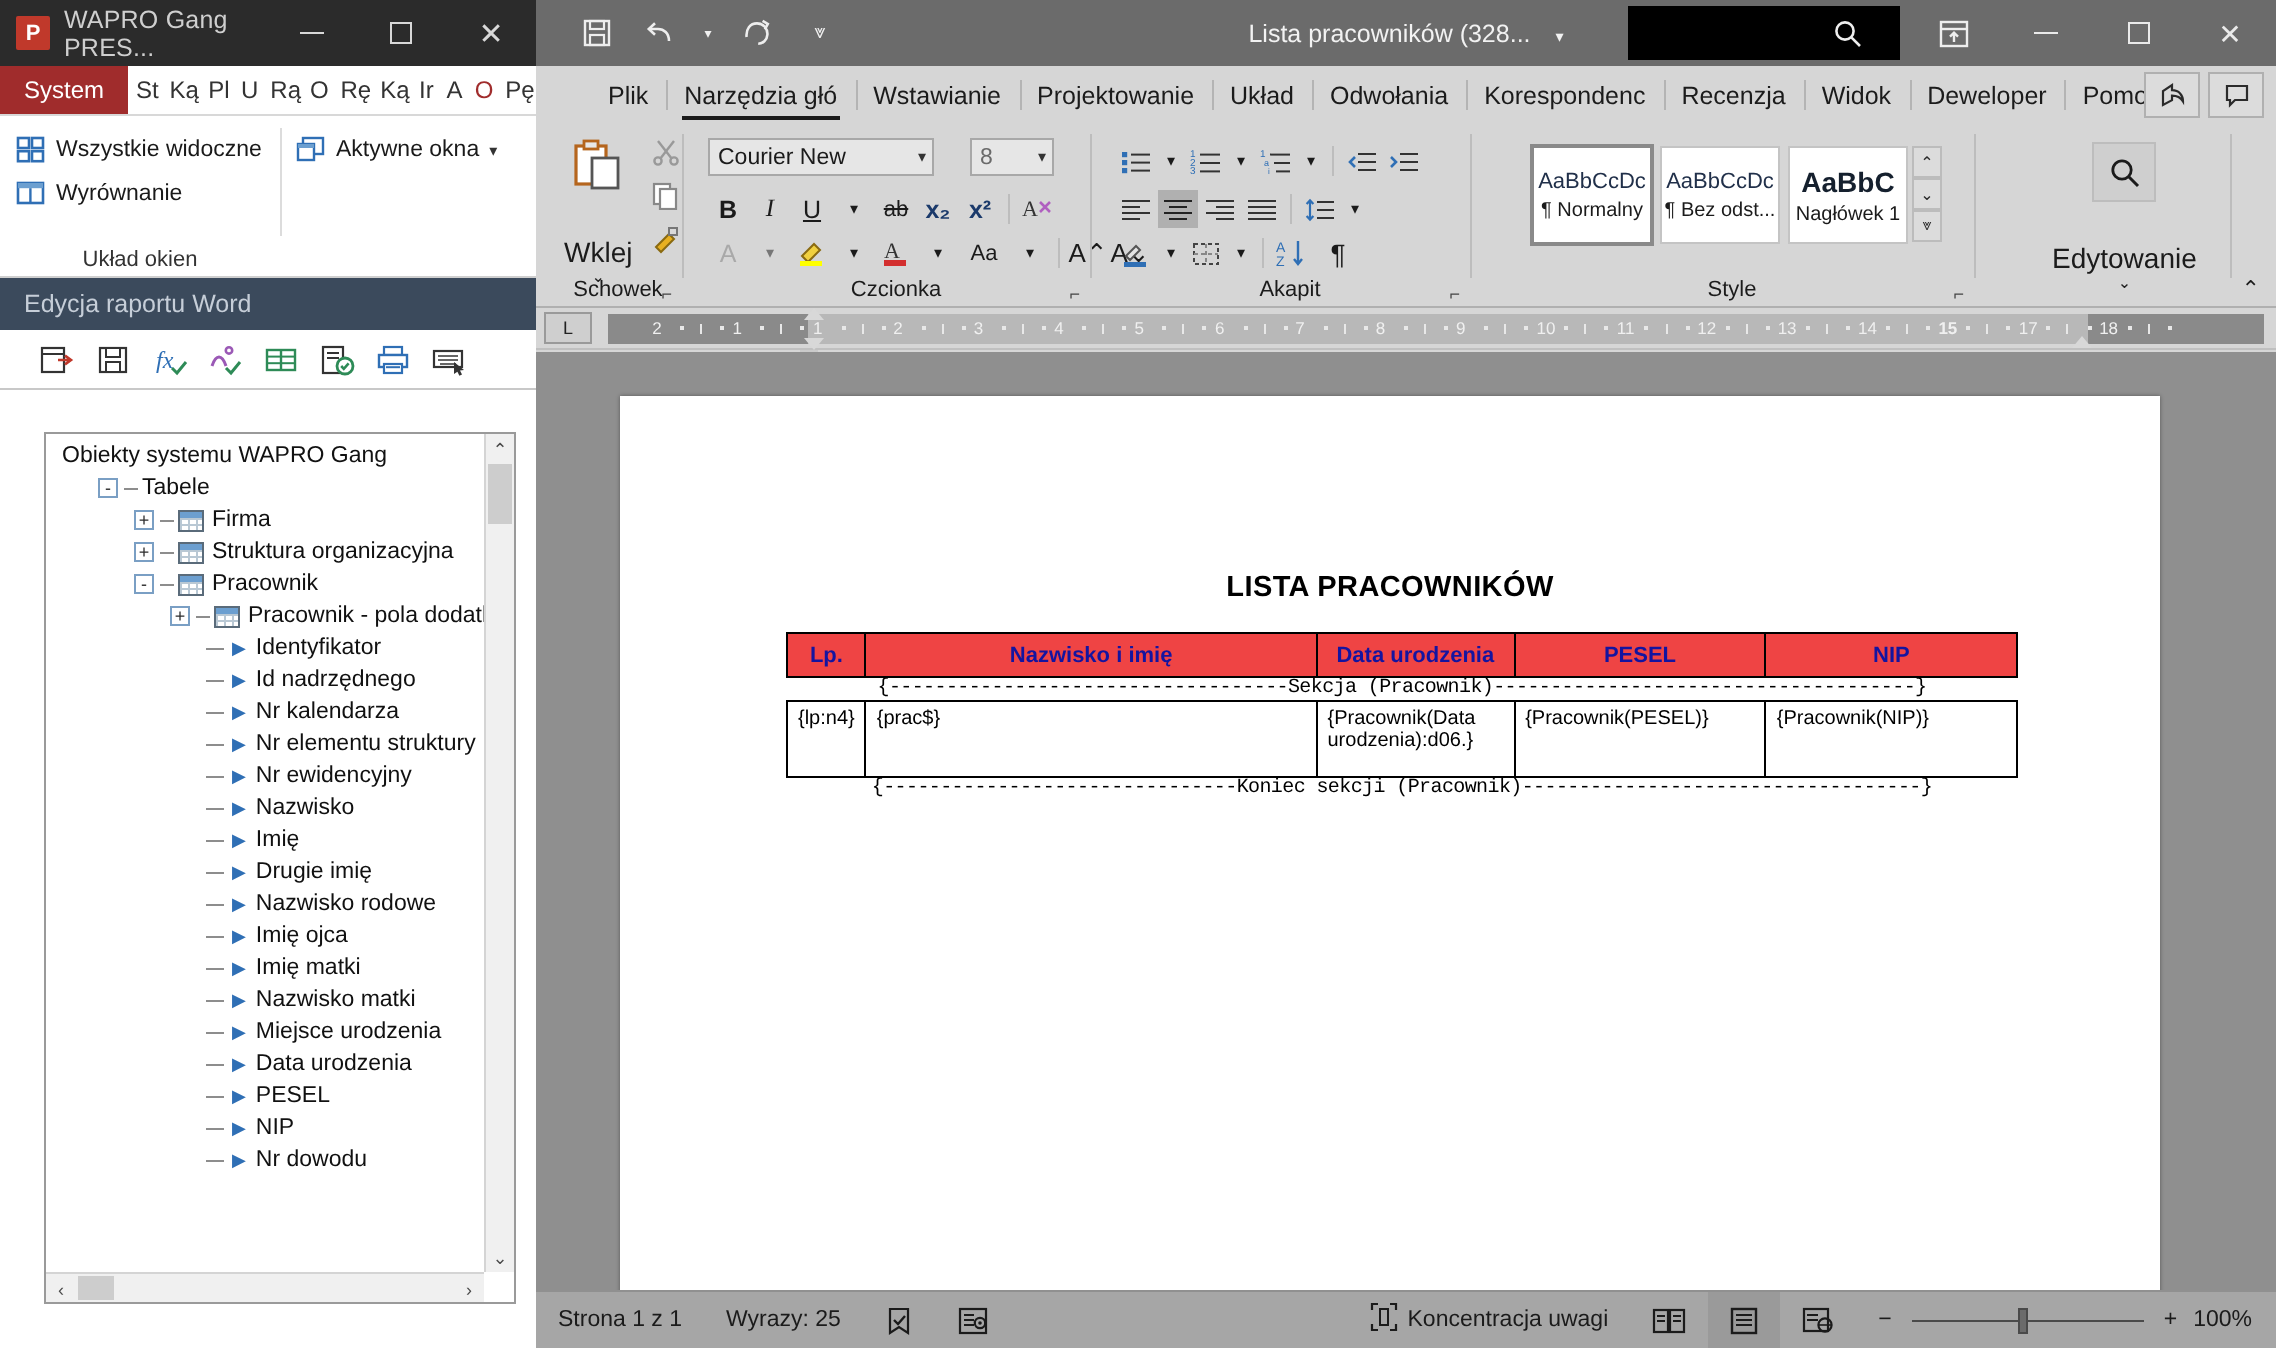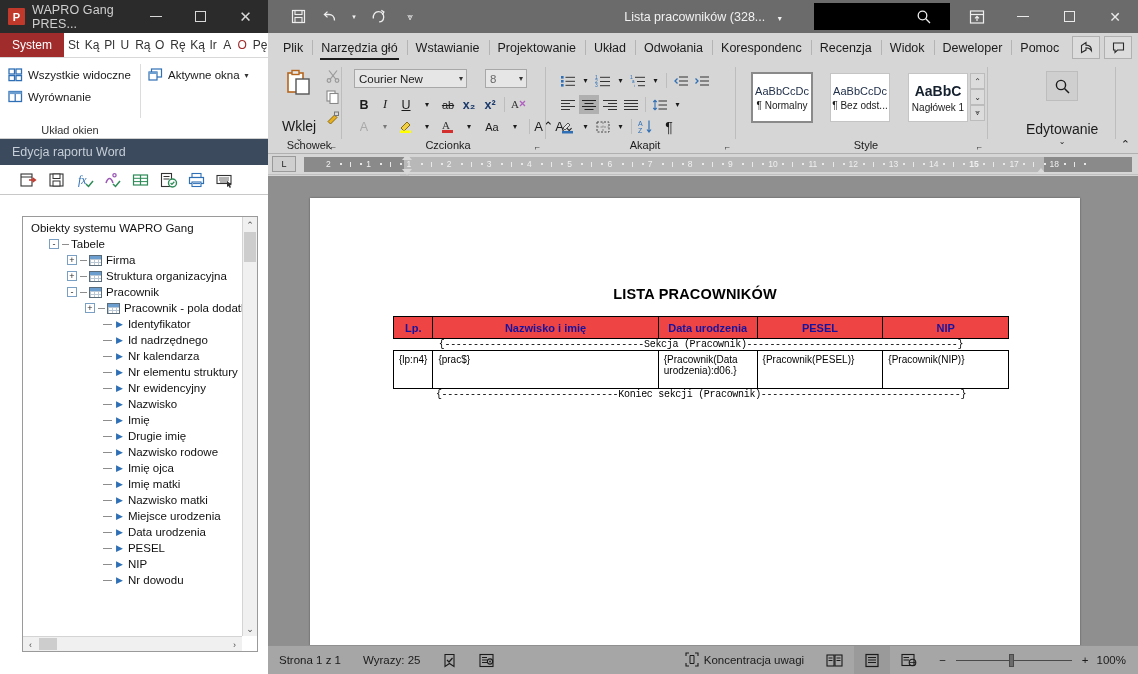"Plik" .w-tabs { padding-left: 6px -> 27px }
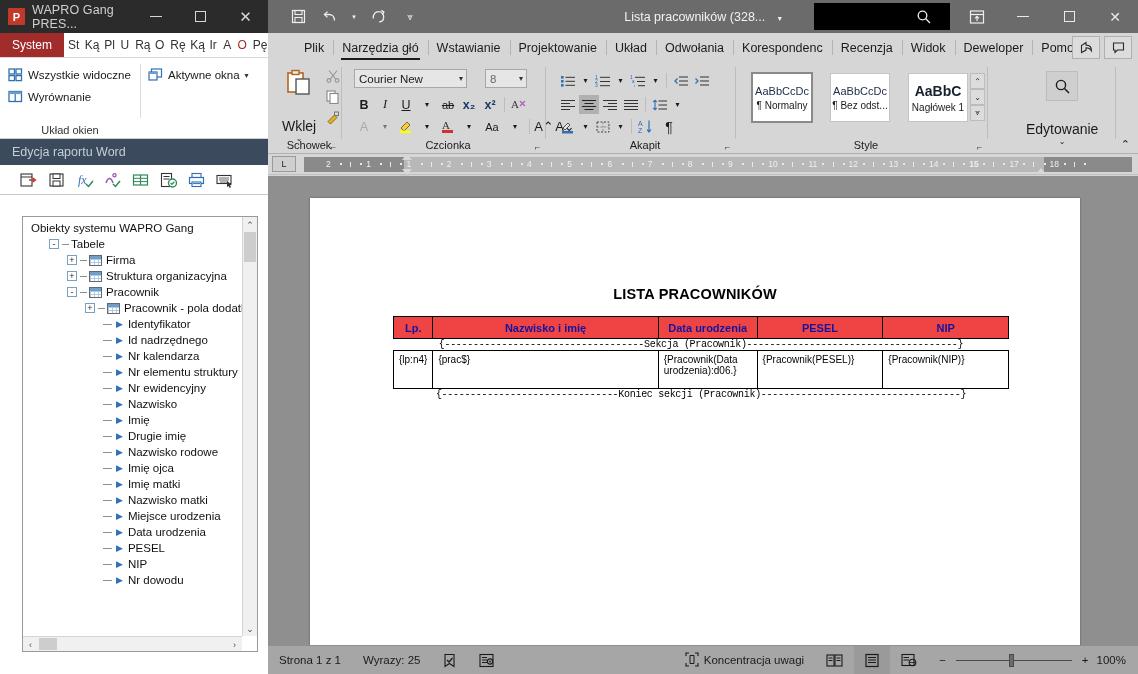"AaBbCcDc" .style-gal { gap: 18px -> 4px; margin-left: none -> 14px }
